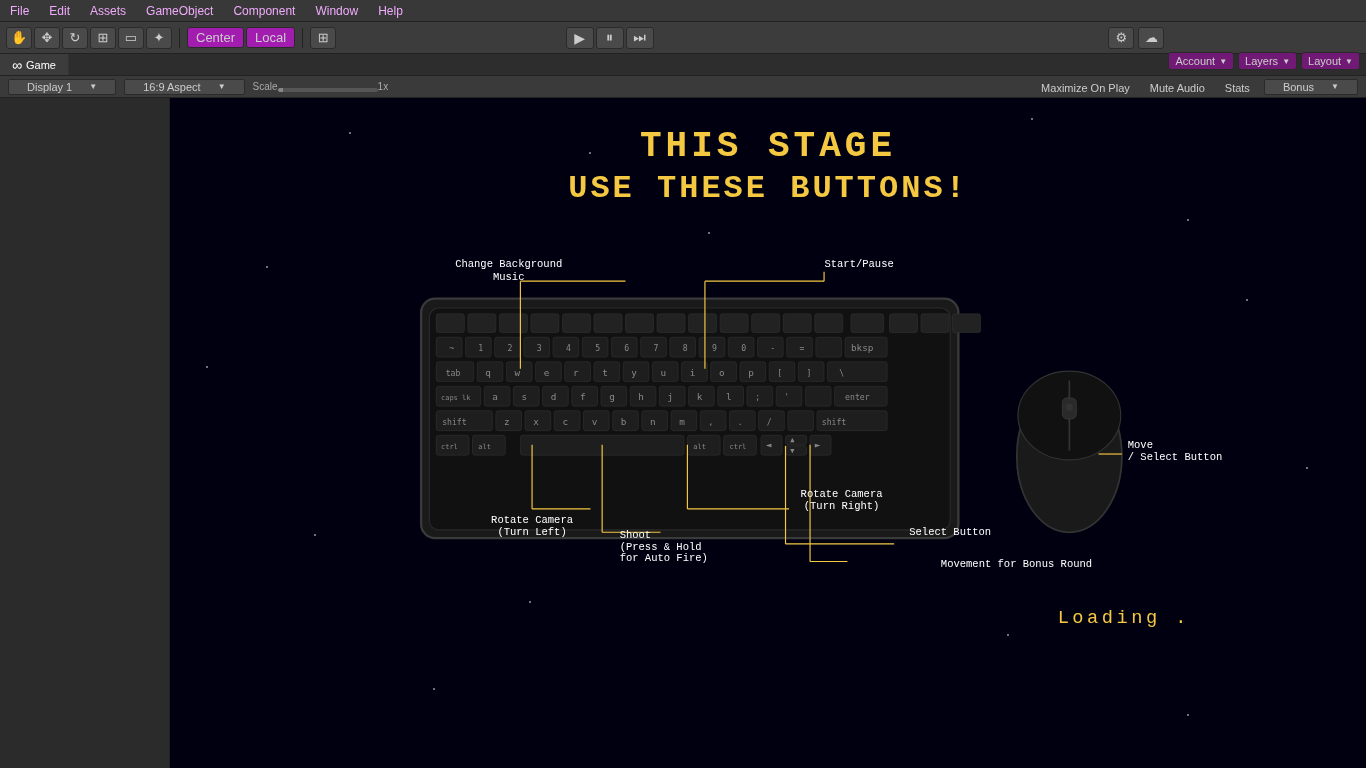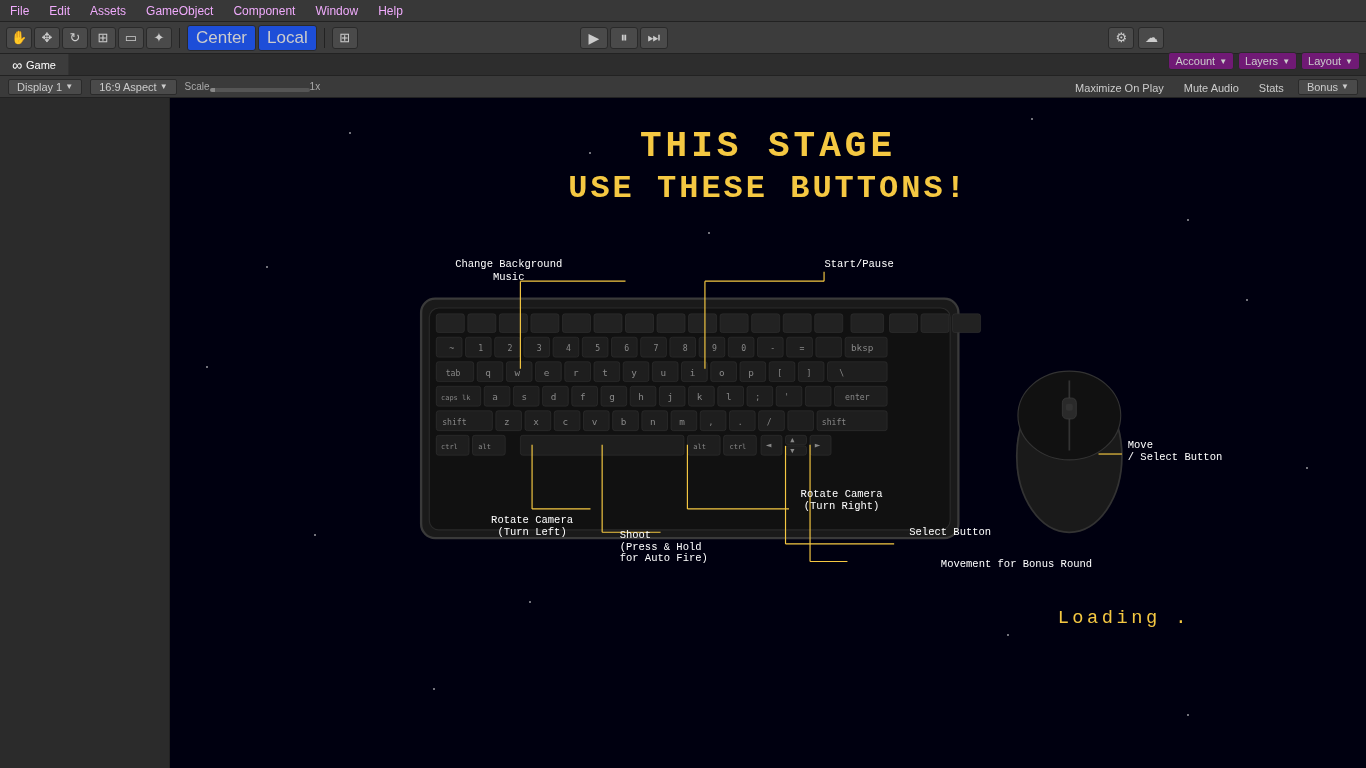"Center" .transform-btn { background: #1d4ed8 -> #a21caf; font-size: 17px -> 13px }
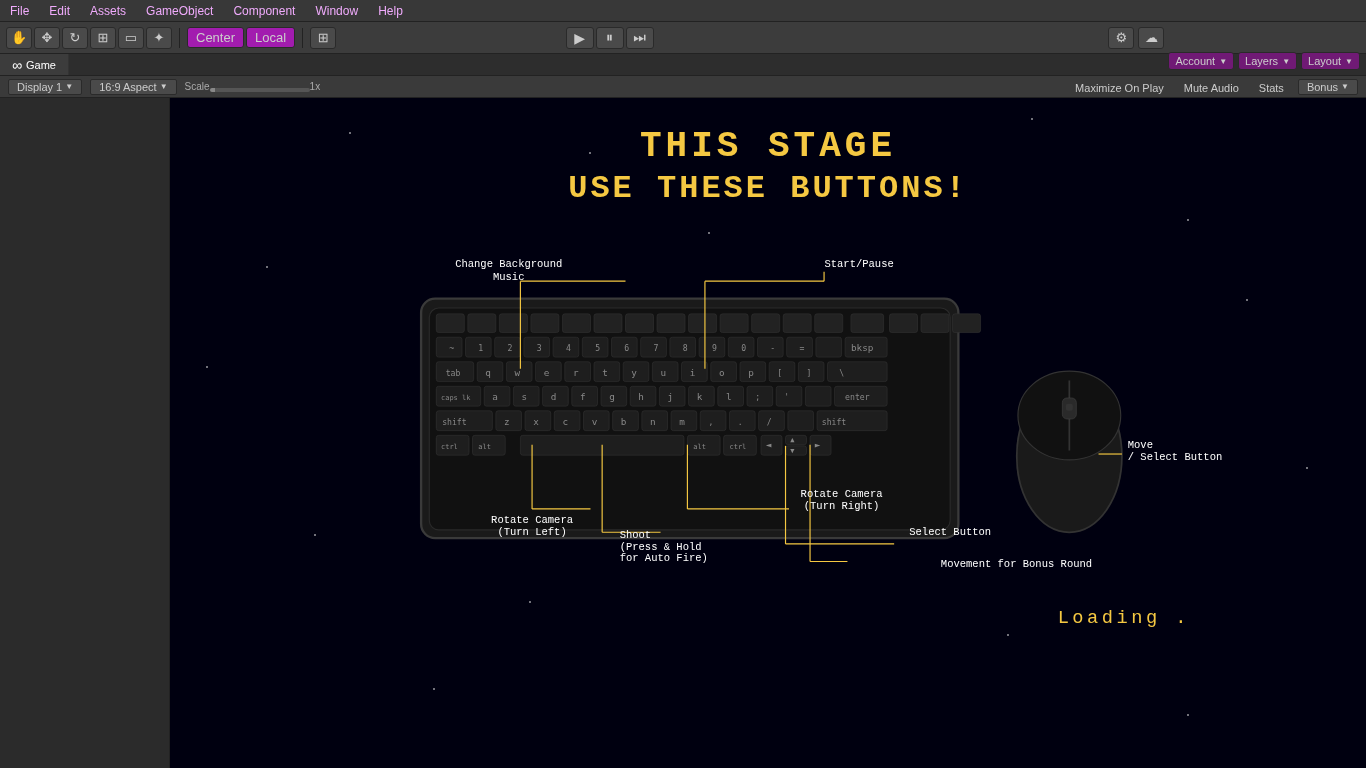"Display 1" .gv-dropdown { gap: 3px -> 17px; padding: 1px 8px -> 1px 18px }
